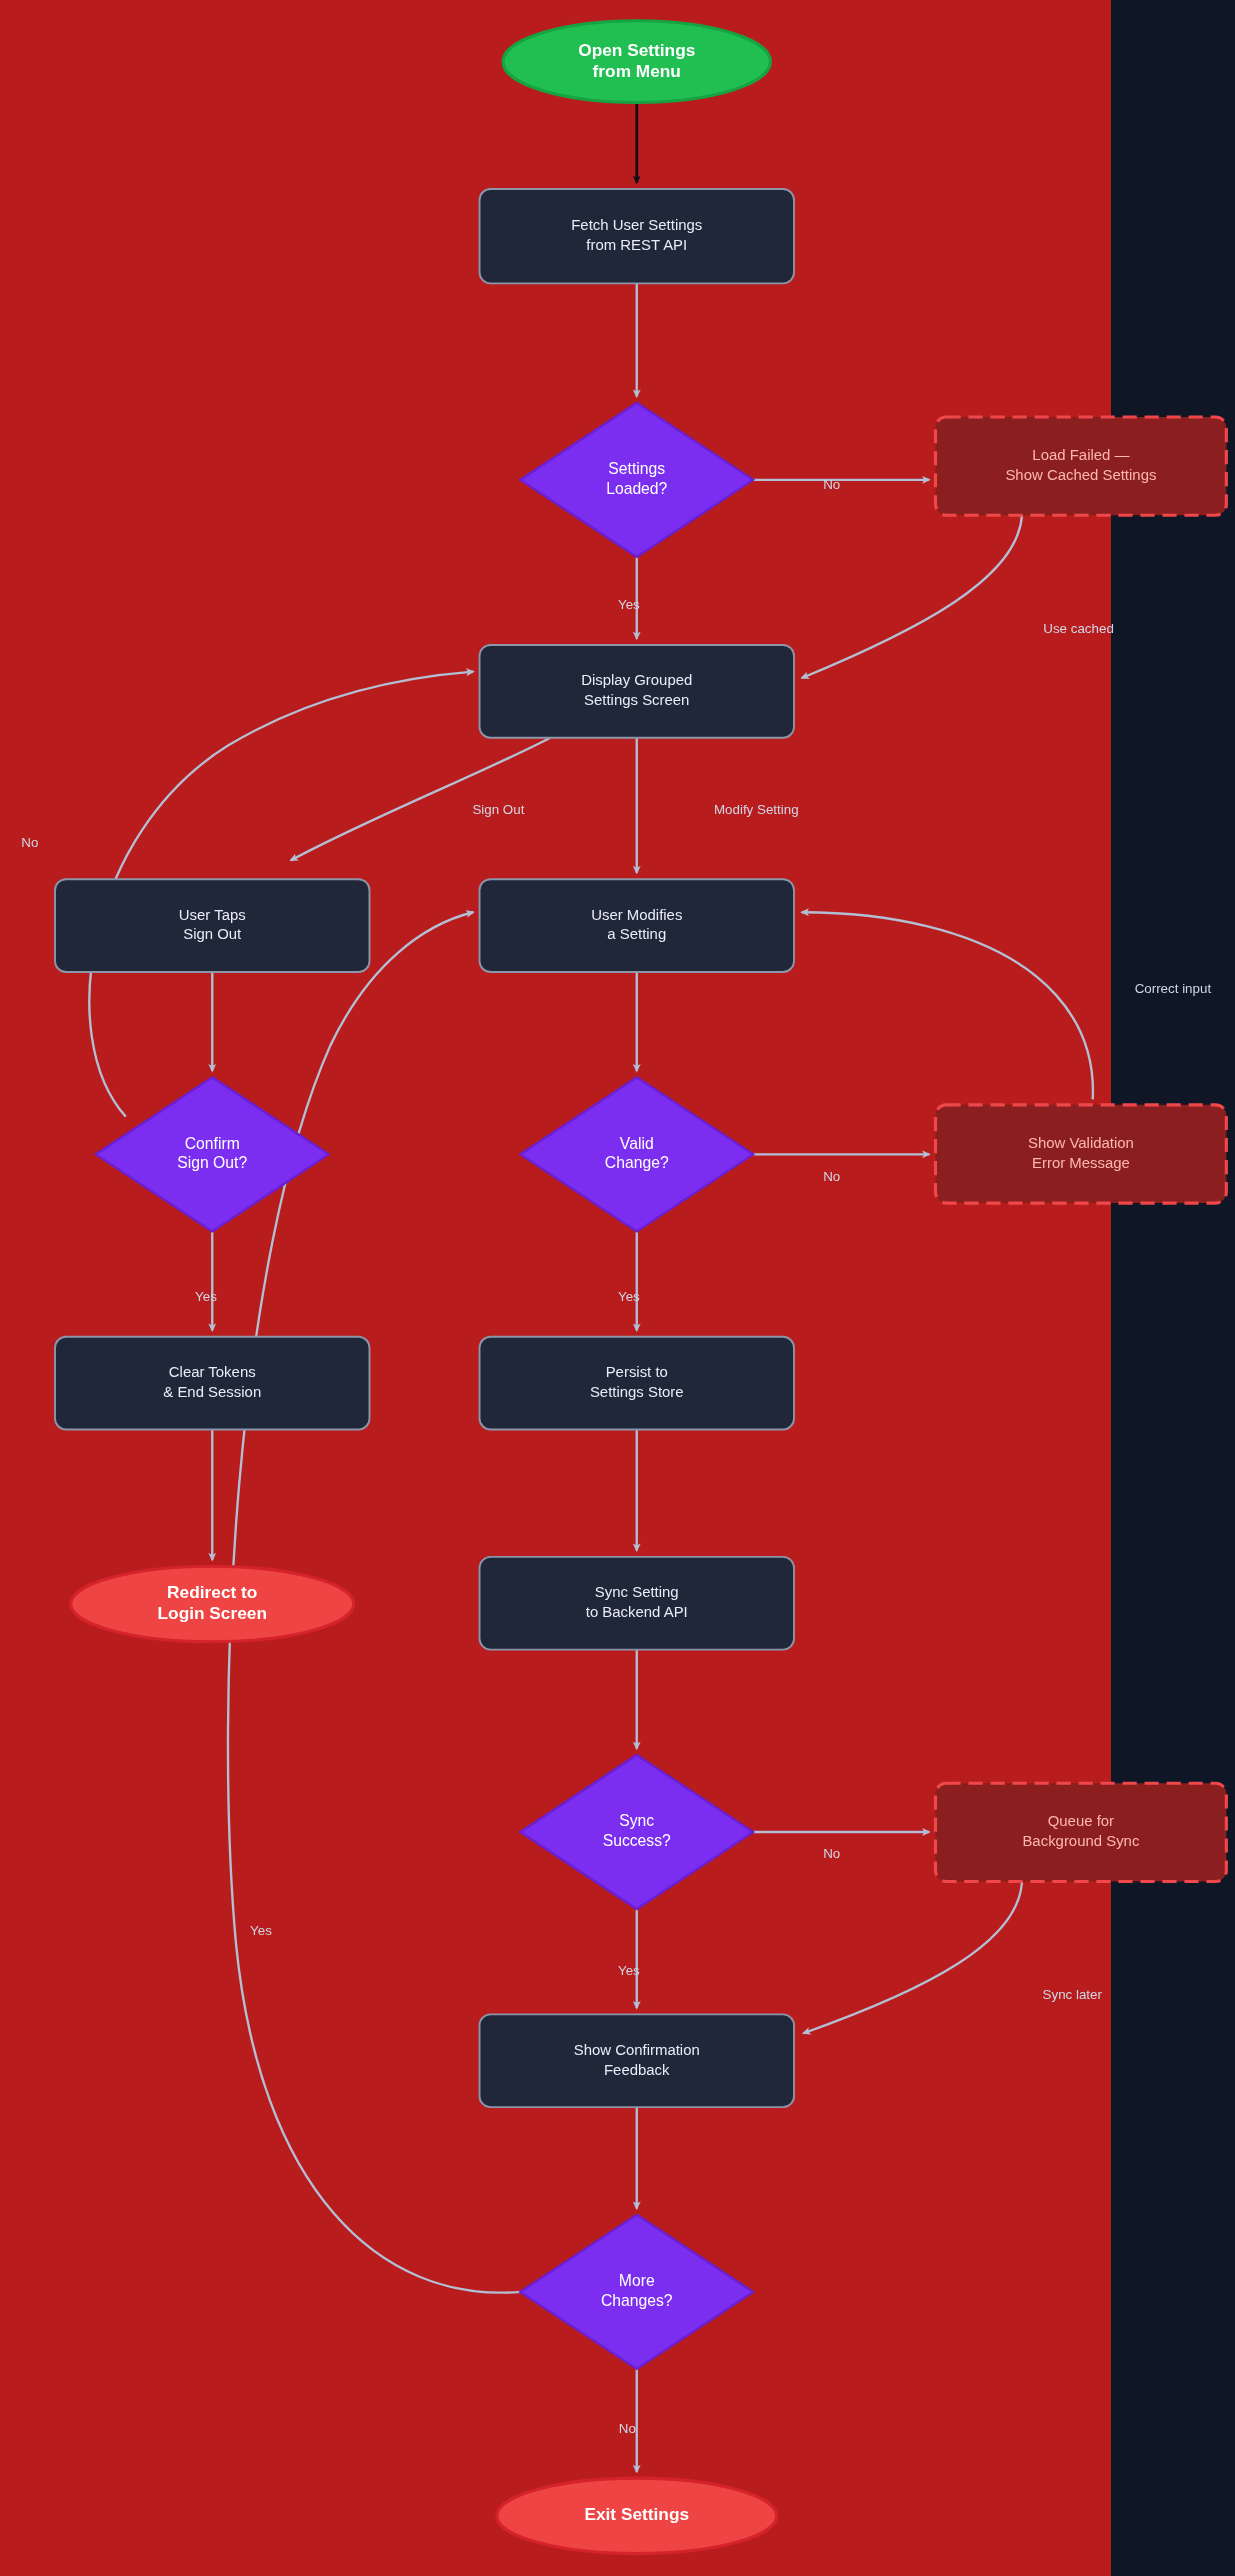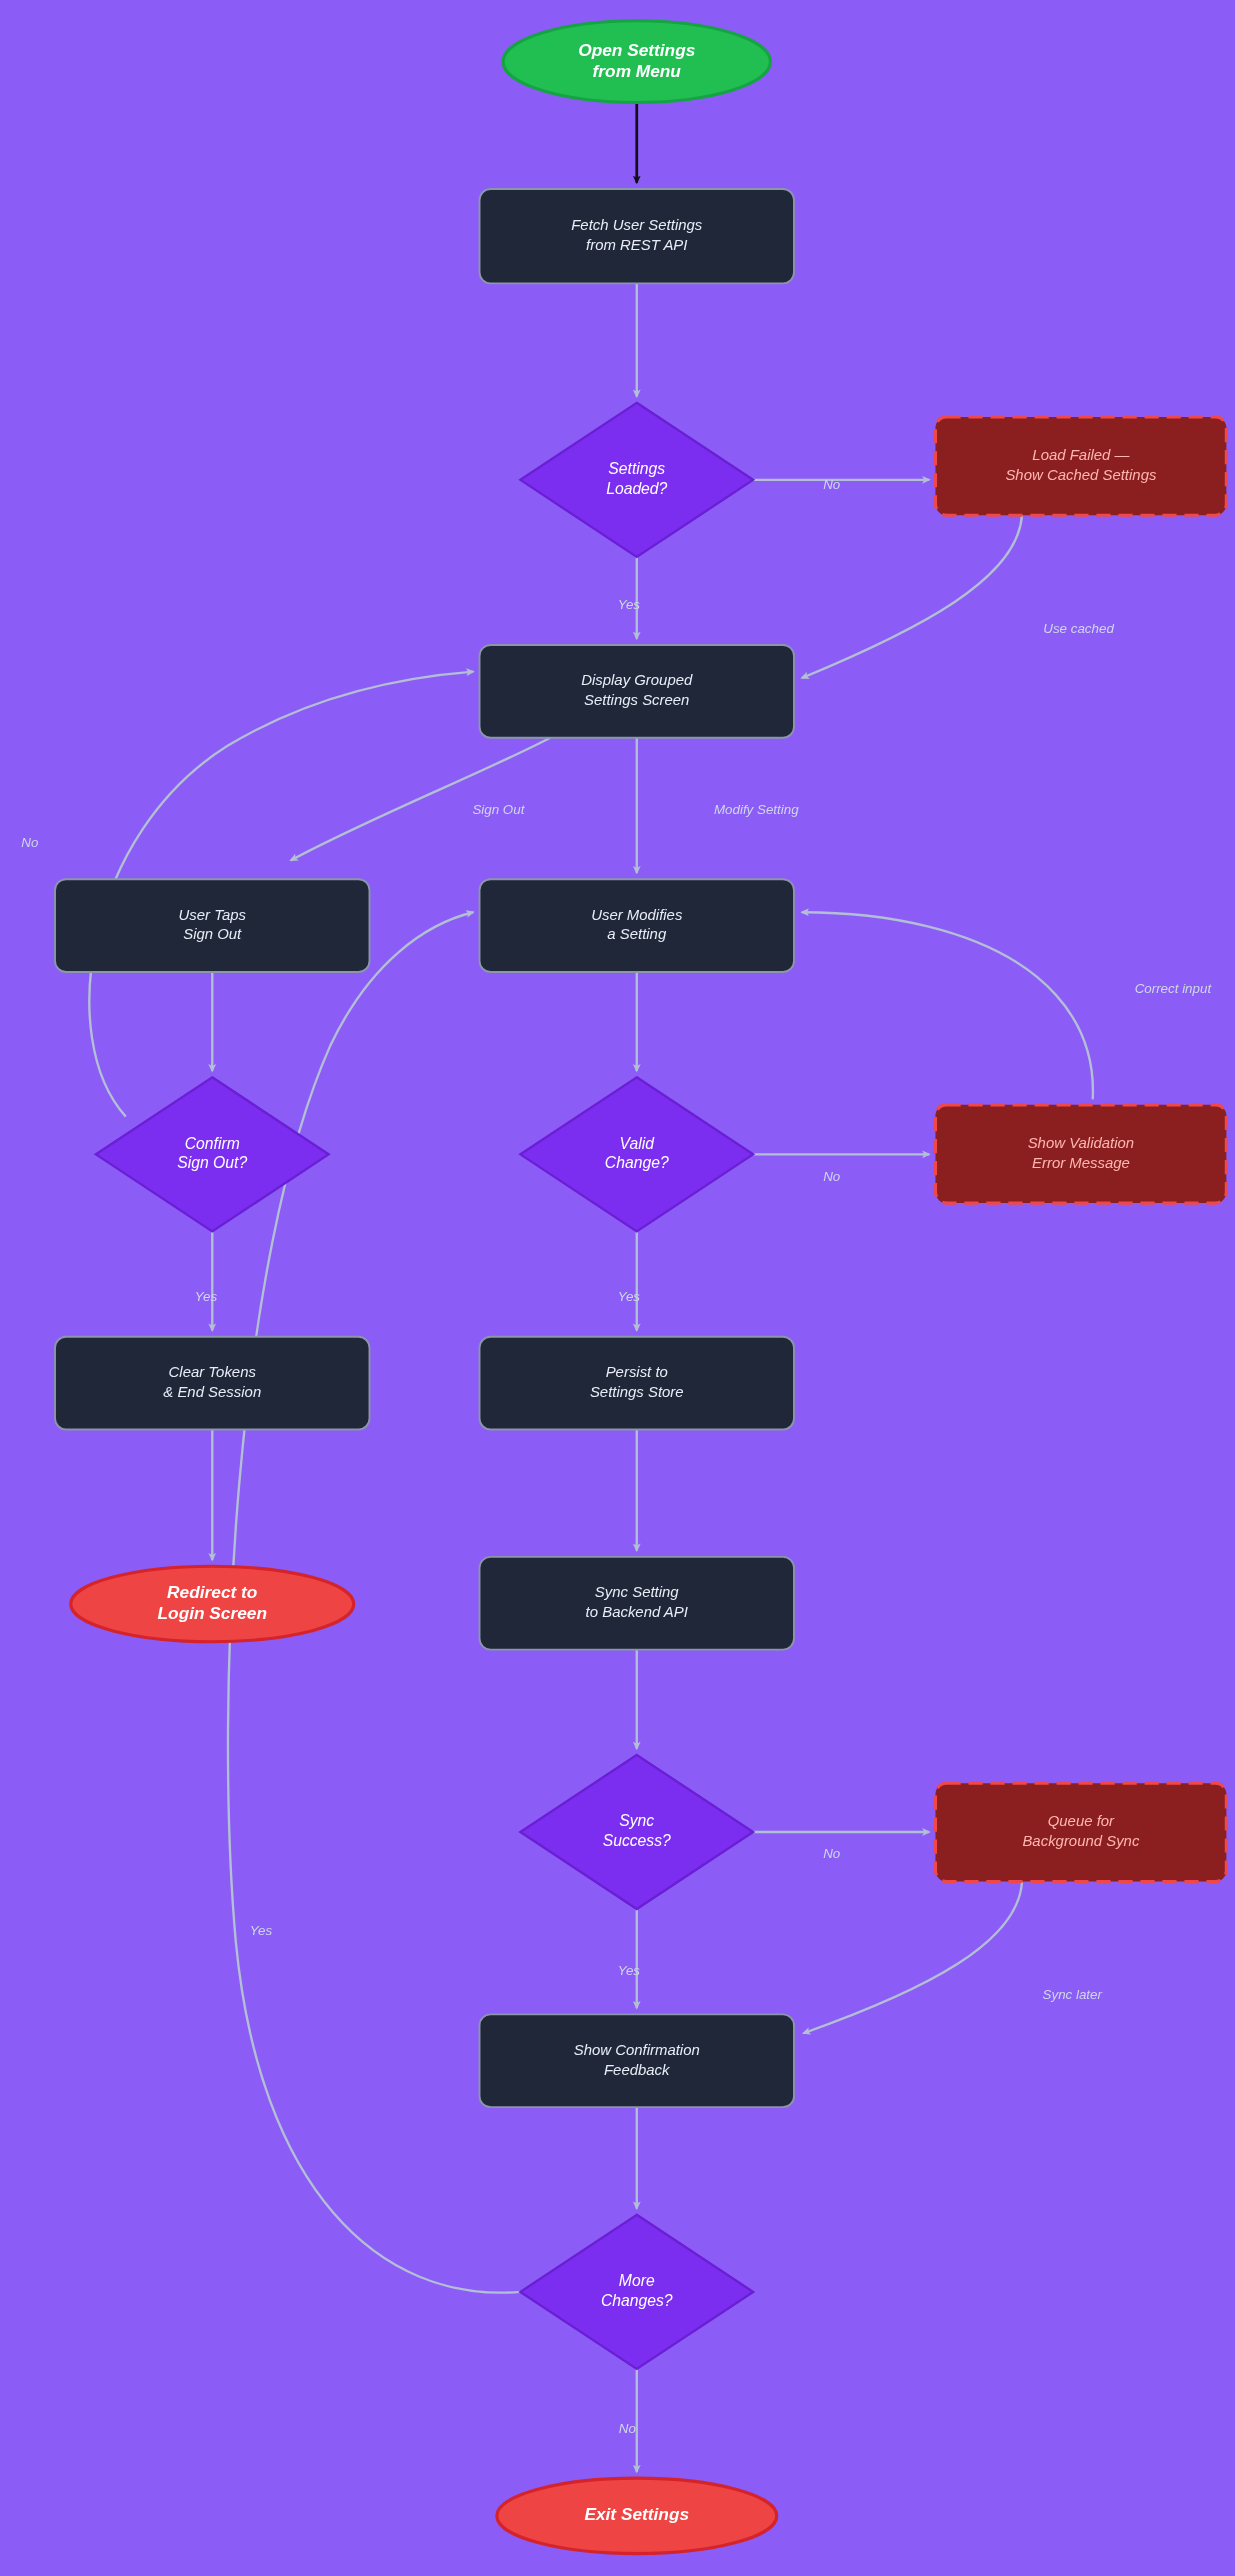"Open Settings" #flow-root { background: #8b5cf6 -> #b91c1c; font-style: italic -> none; width: 1235px -> 1111px }
